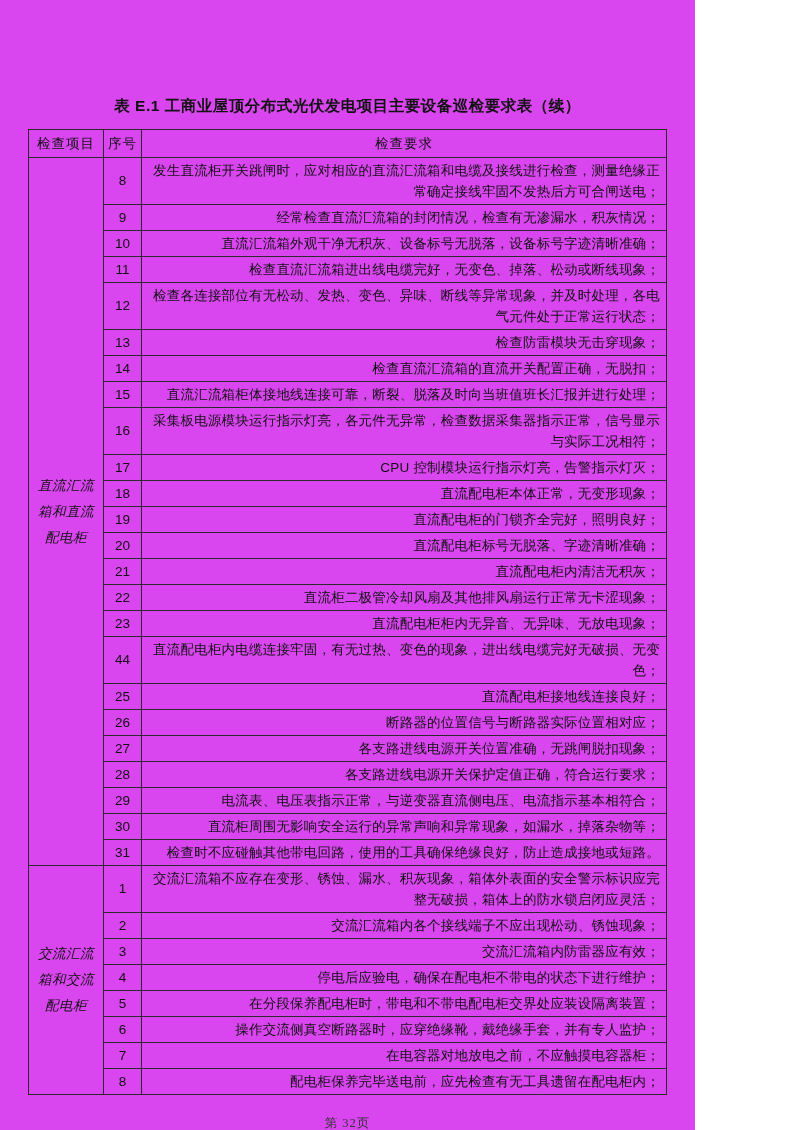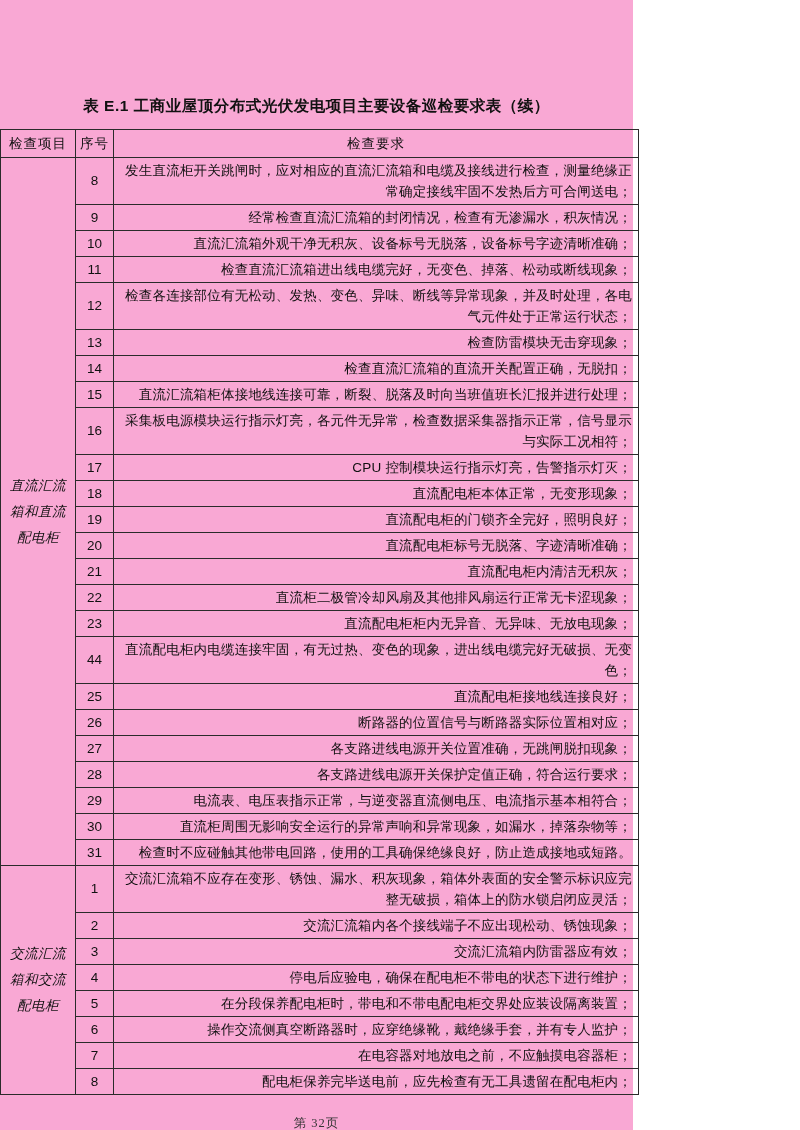"表 E.1 工商业屋顶分布式光伏发电项目主要设备巡检要求表（续）" .page { background: #f9a8d4 -> #d946ef; width: 633px -> 695px }
